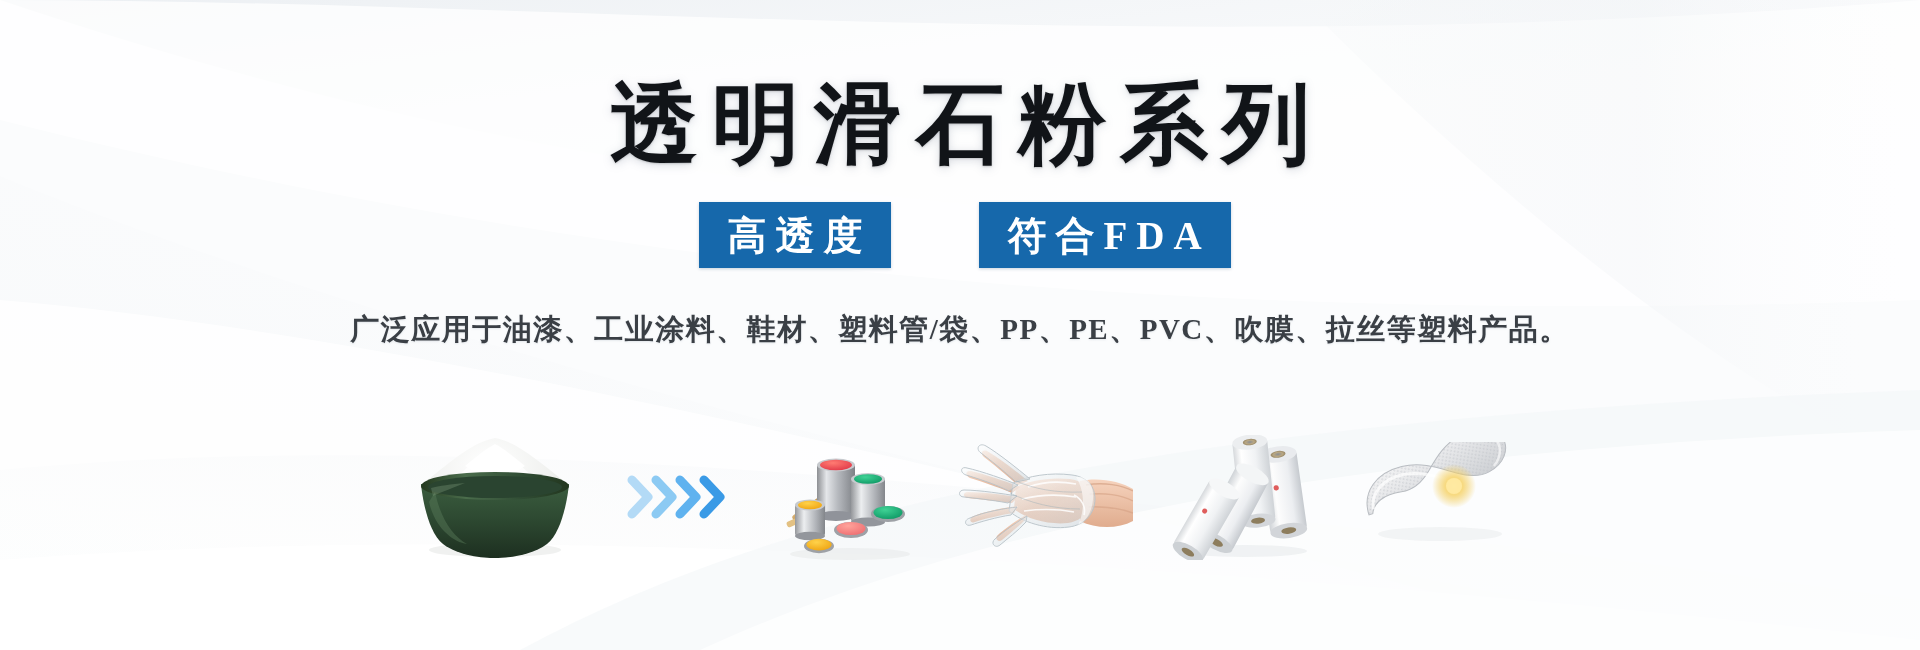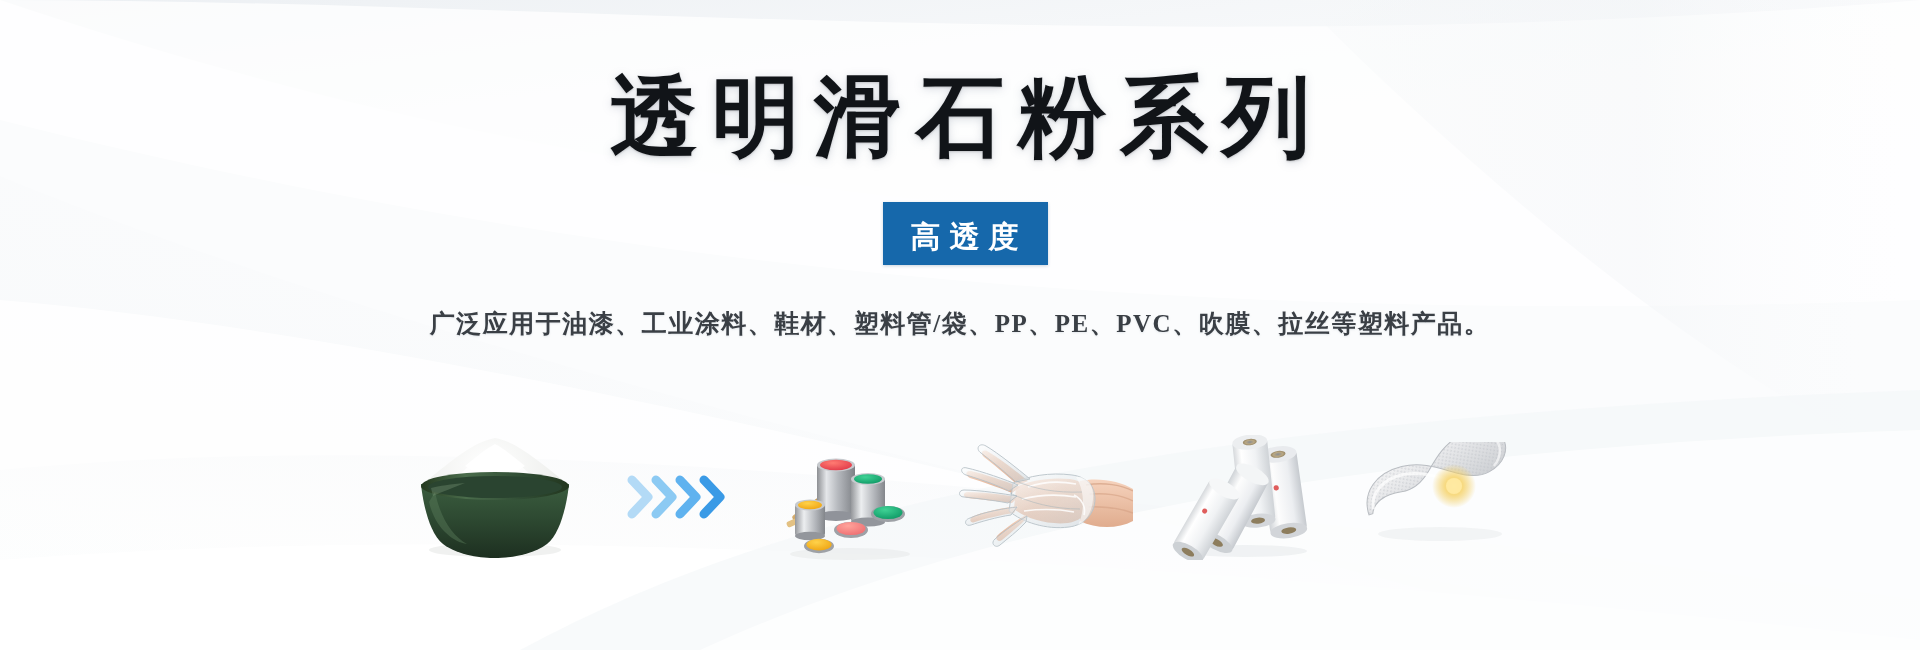"透明滑石粉系列" .title { font-family: Liberation Mono, monospace -> Liberation Sans, sans-serif }
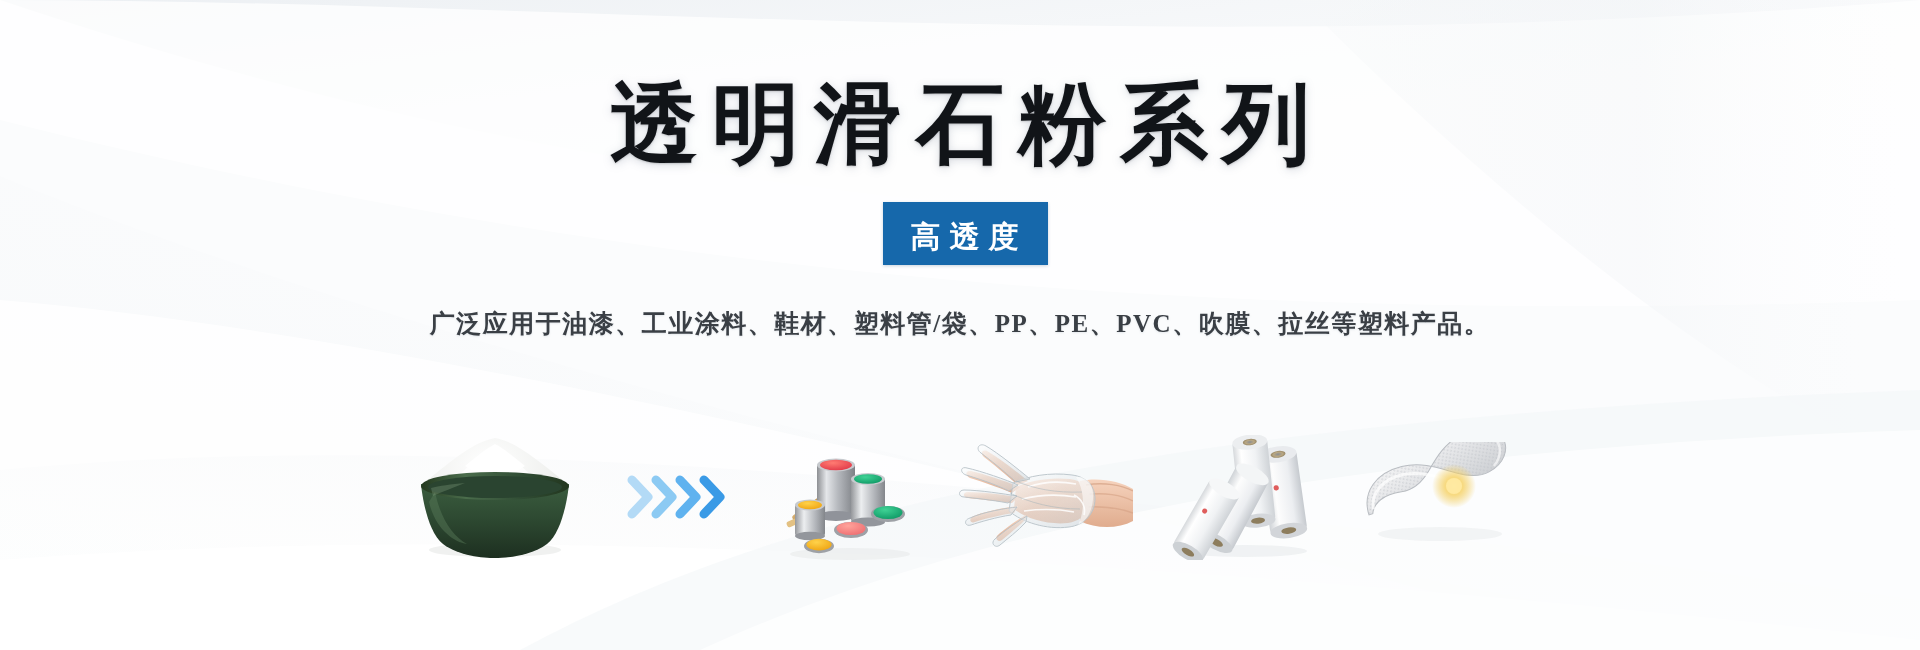"高透度" .badge { font-size: 30px -> 39px; padding: 20px 20px 13px 28px -> 14px 20px 13px 28px }
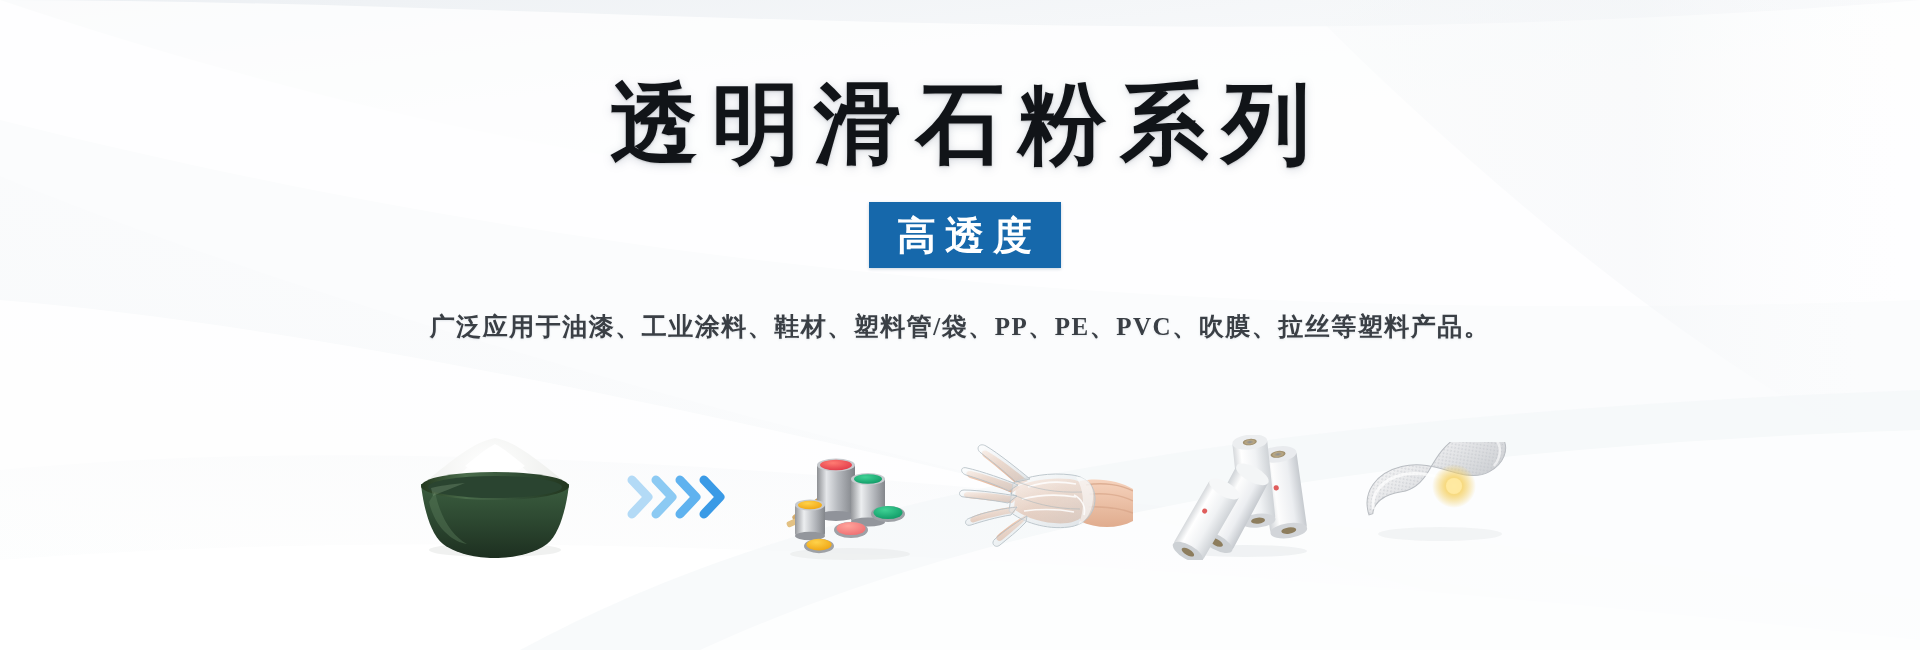"符合FDA" div.badge { html: none -> <div>符合FDA</div> }
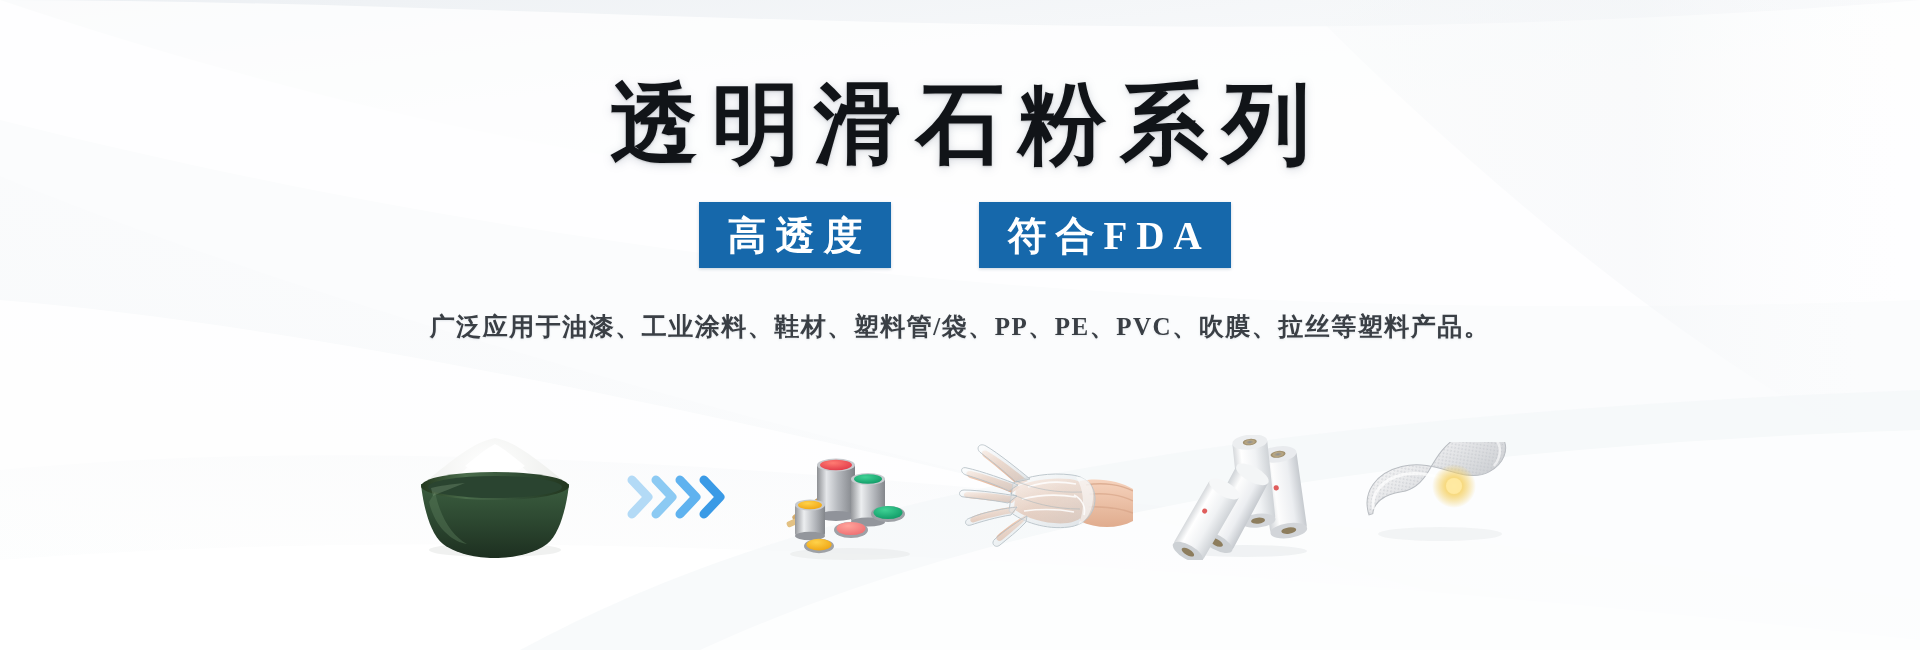"广泛应用于油漆、工业涂料、鞋材、塑料管/袋、PP、PE、PVC、吹膜、拉丝等塑料" .subtitle { font-size: 25px -> 29px }
